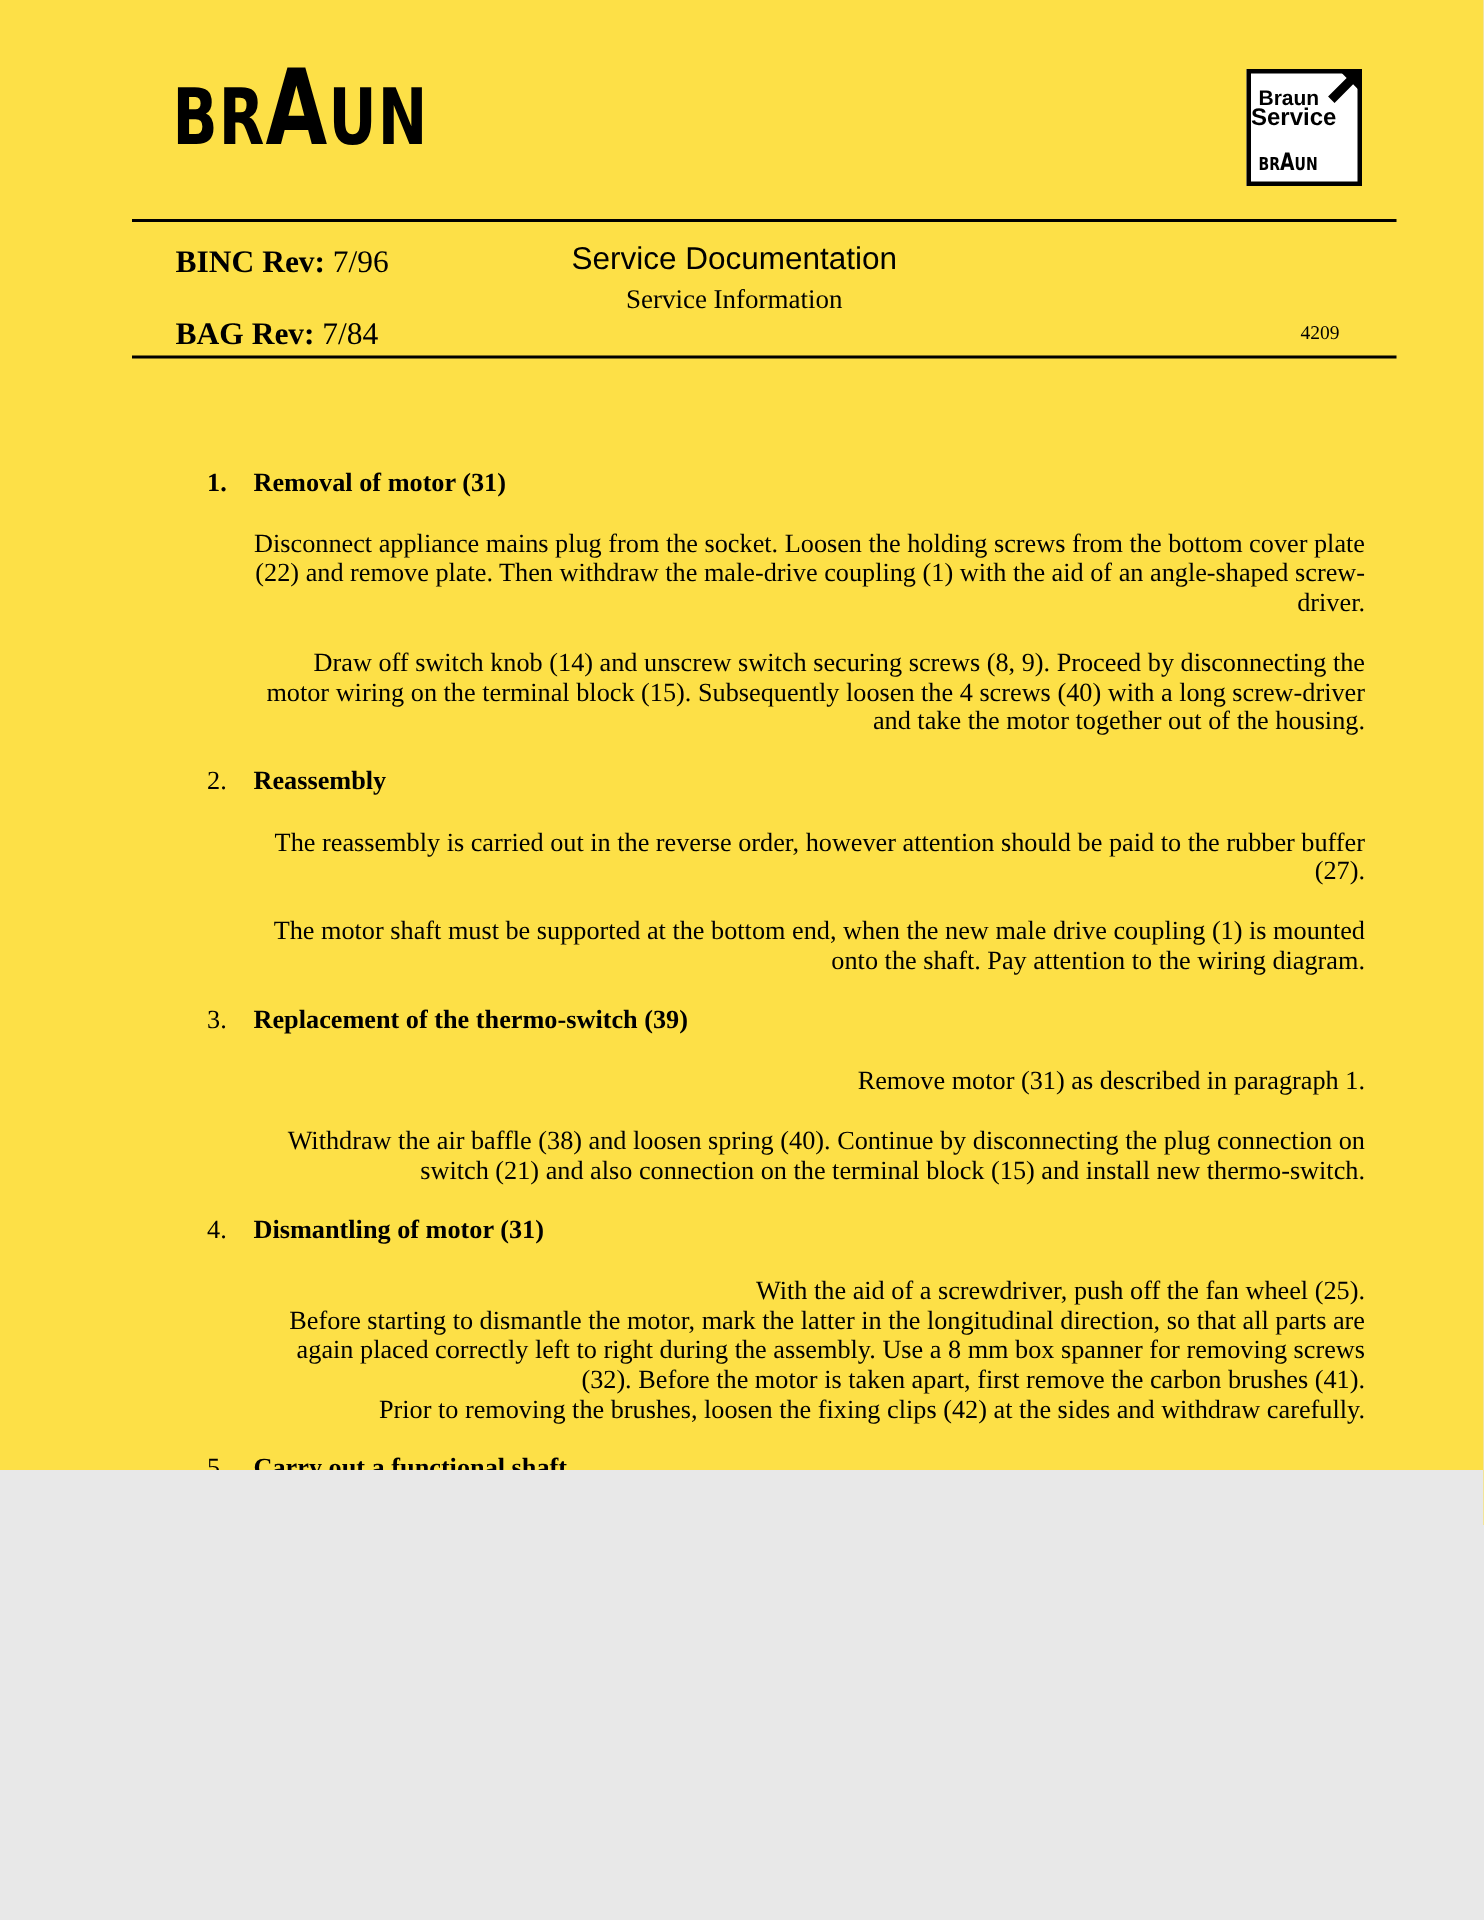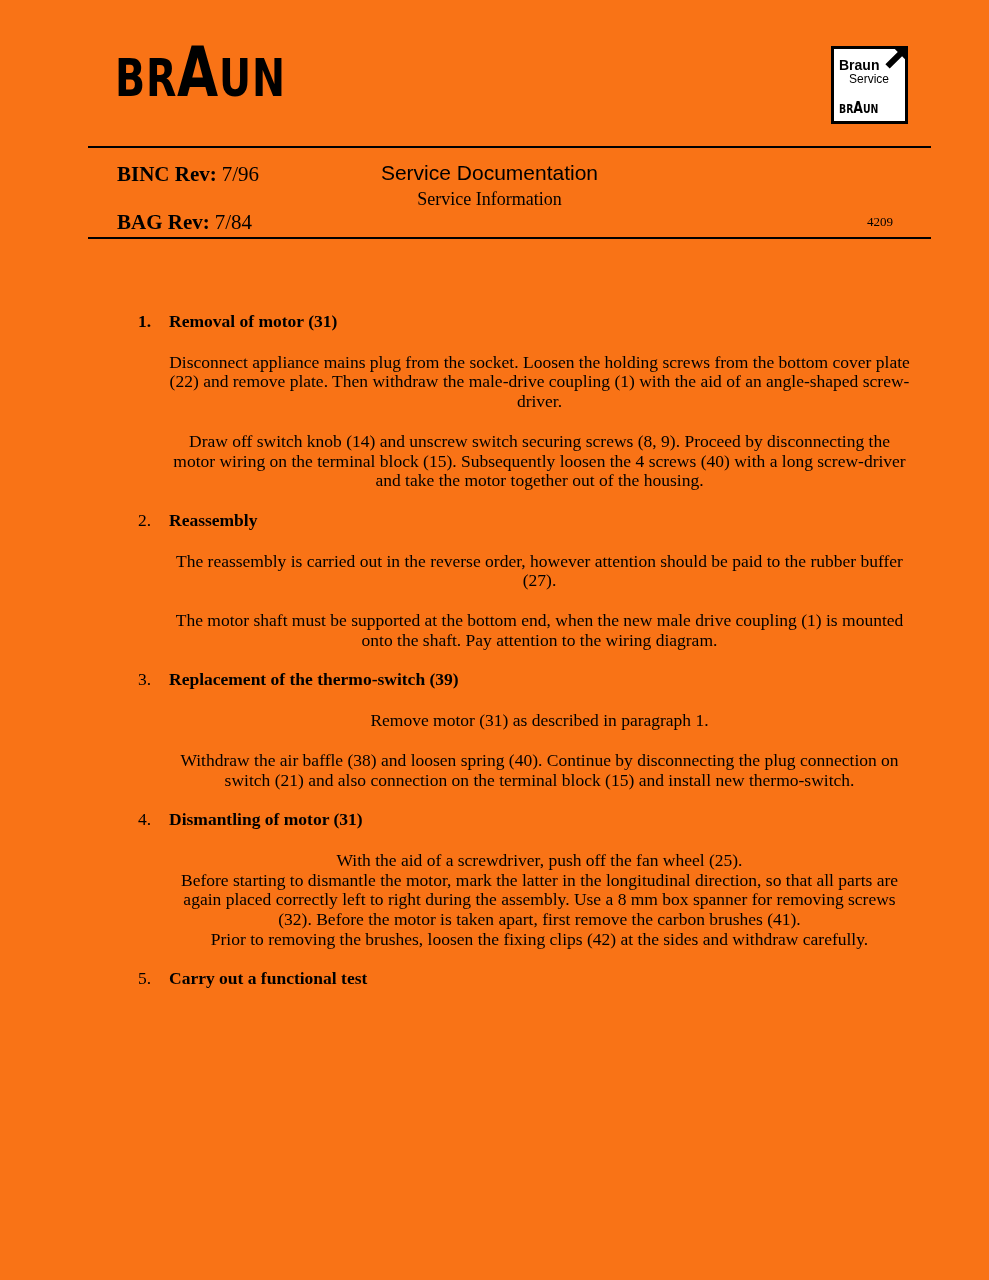"BRAUN" .page { background: #f97316 -> #fde047; height: 1280px -> 980px }
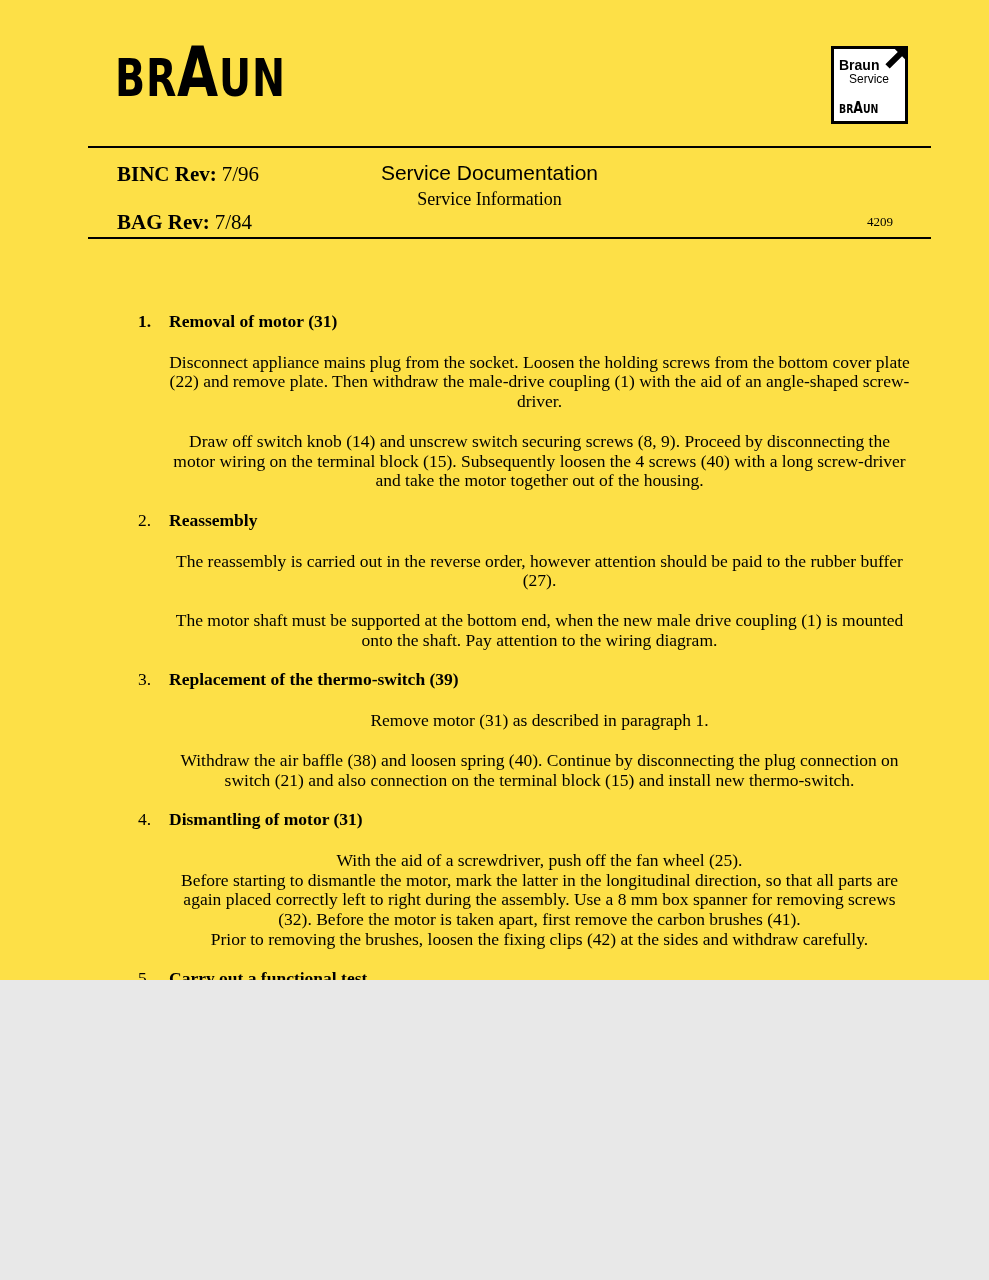"Service" .sb-line2 { font-size: 12px -> 16px; font-weight: normal -> bold; margin-left: 15px -> none }
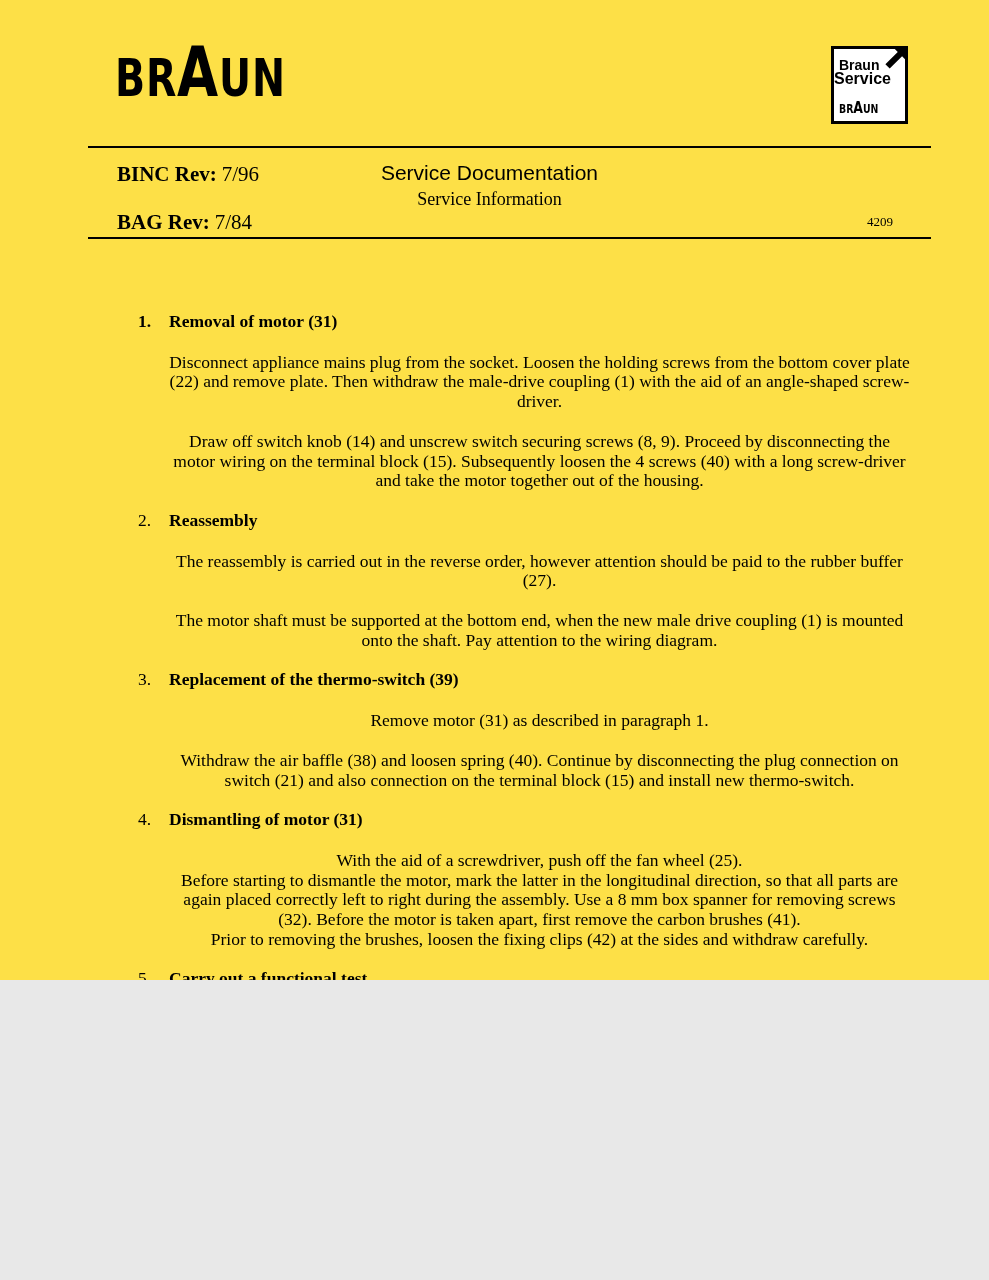"Disconnect appliance mains plug from" .para { text-align: center -> right }
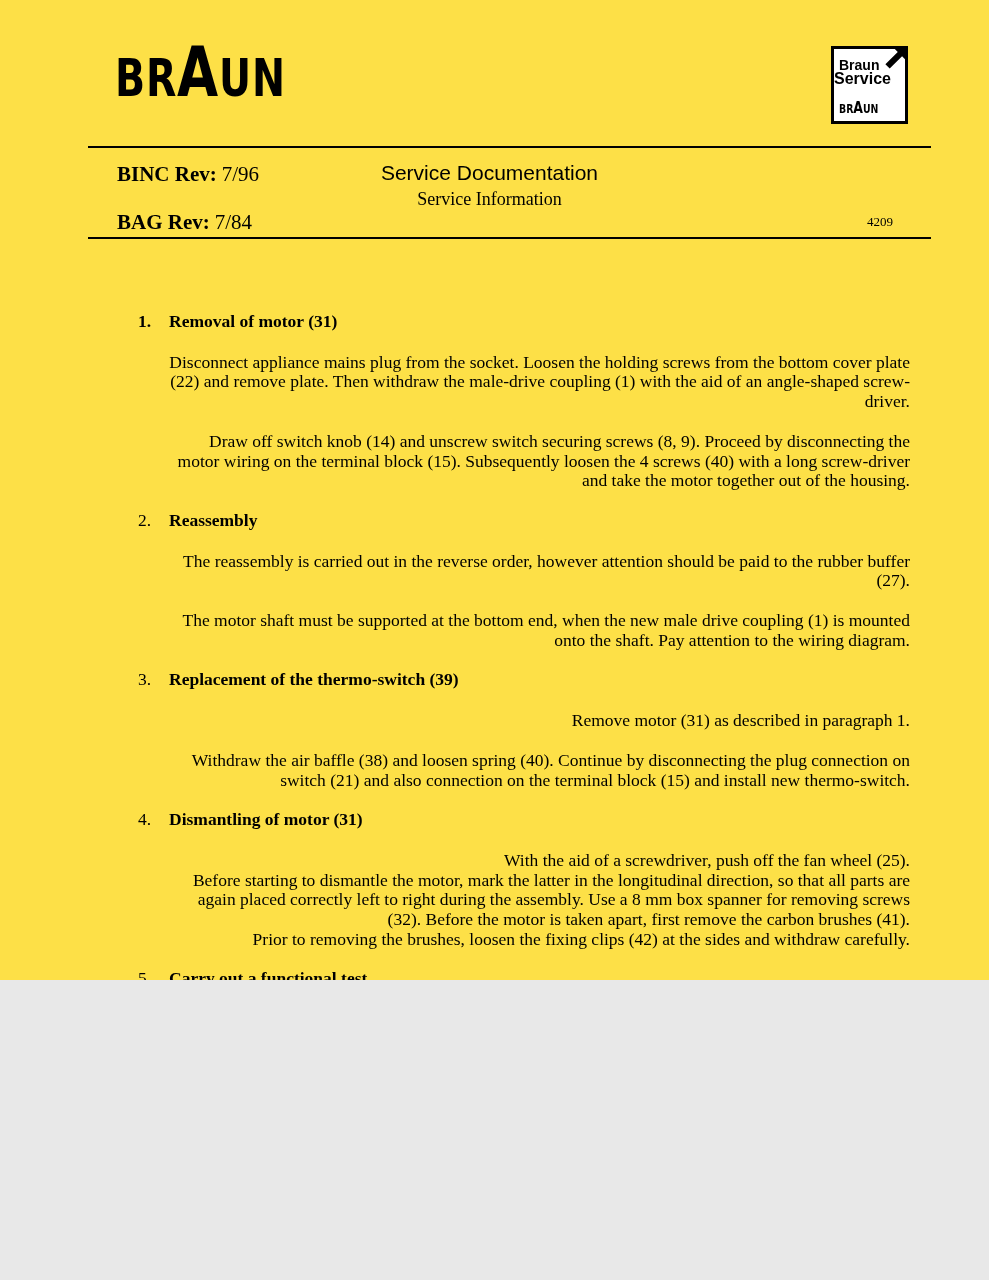"Carry out a functional test" span.sec-title { text: test -> shaft }
